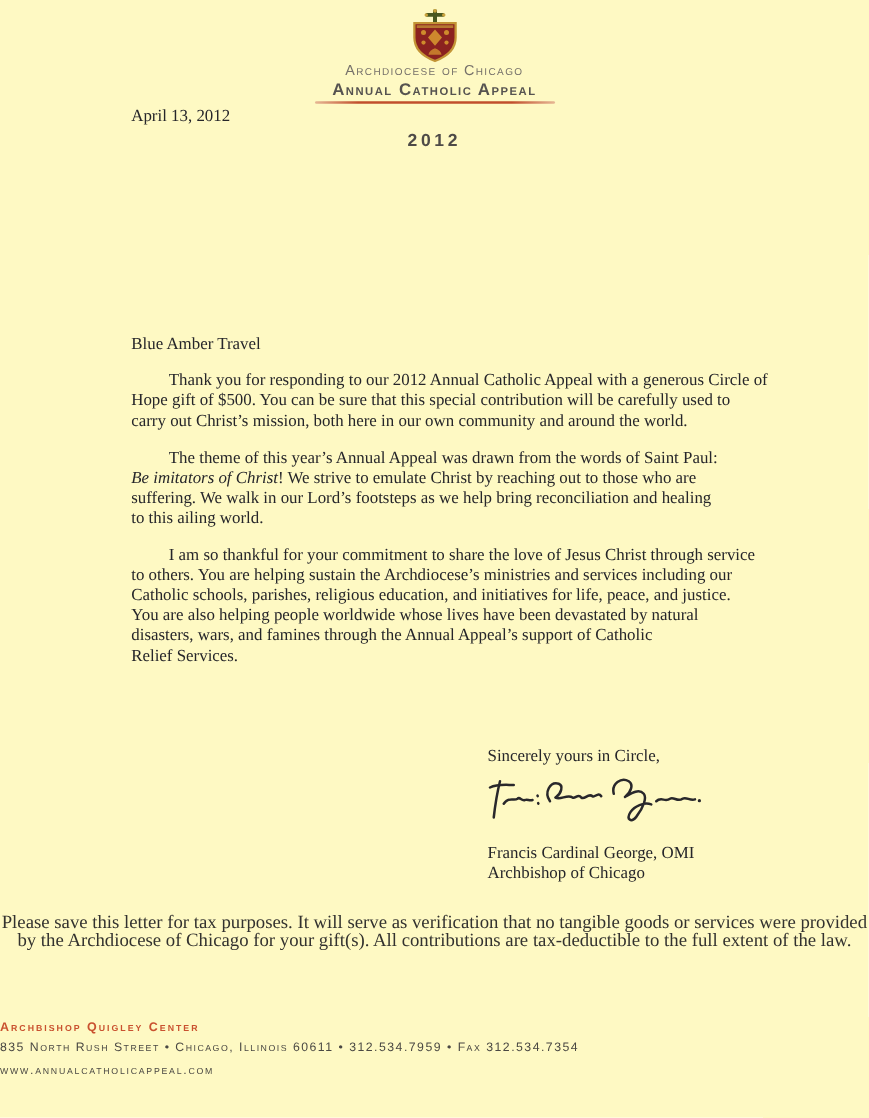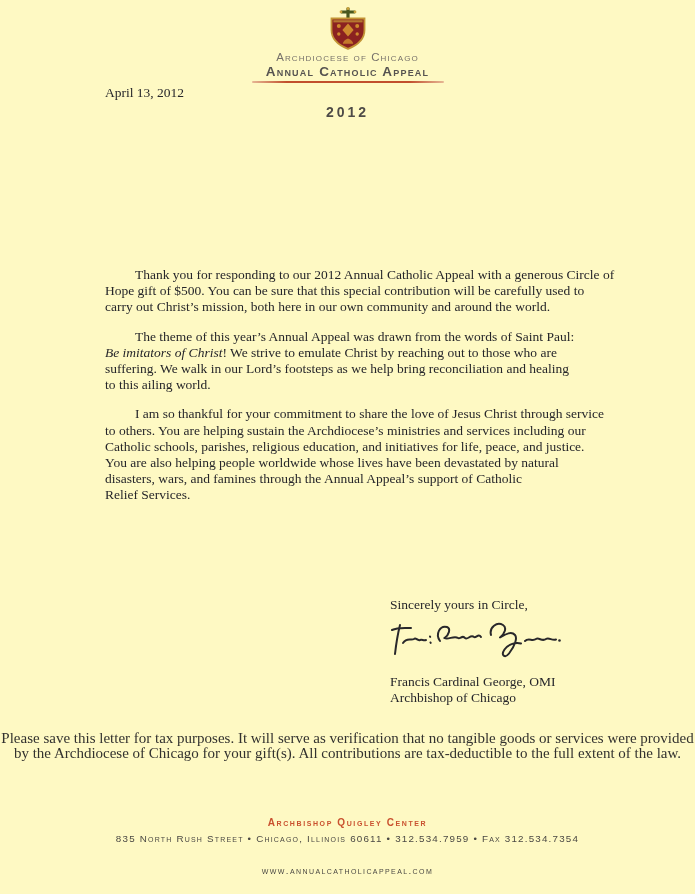"Blue Amber Travel" div.recipient { html: none -> <div>Blue Amber Travel</div> }
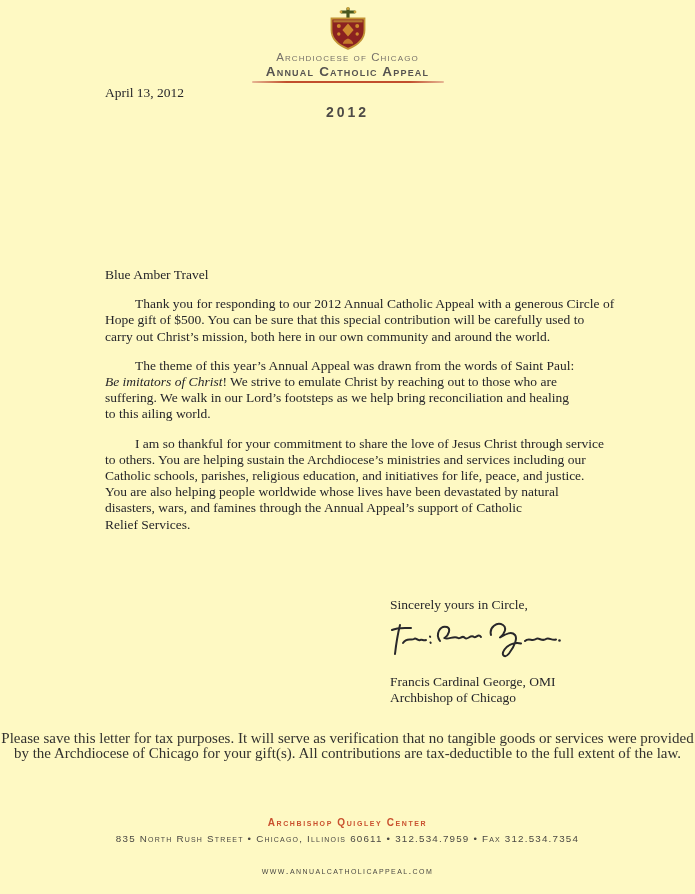"Archbishop Quigley Center" .footer { text-align: center -> left }
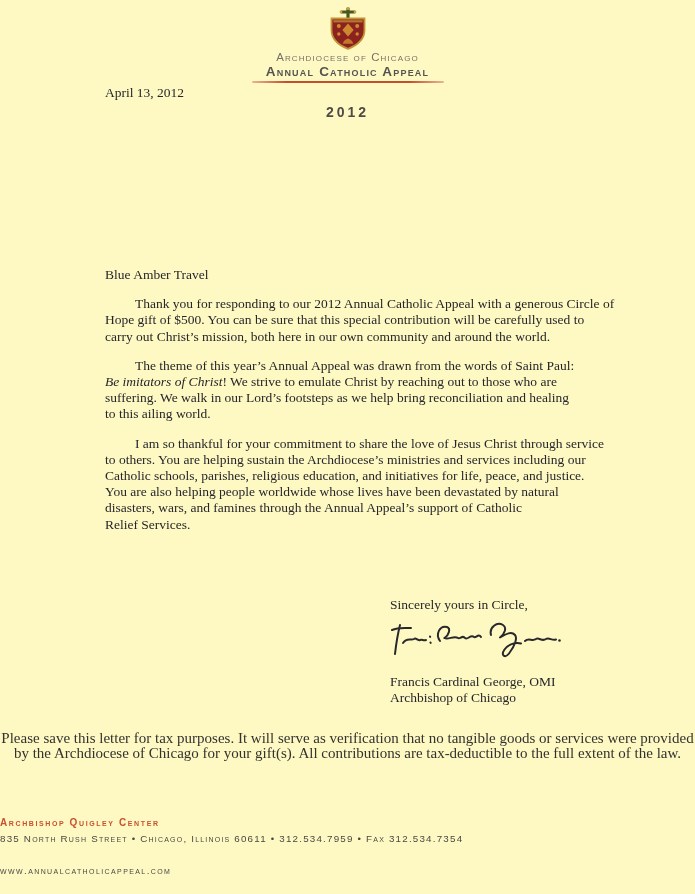"www.annualcatholicappeal.com" .footer-web { margin-top: 20px -> 6px }
